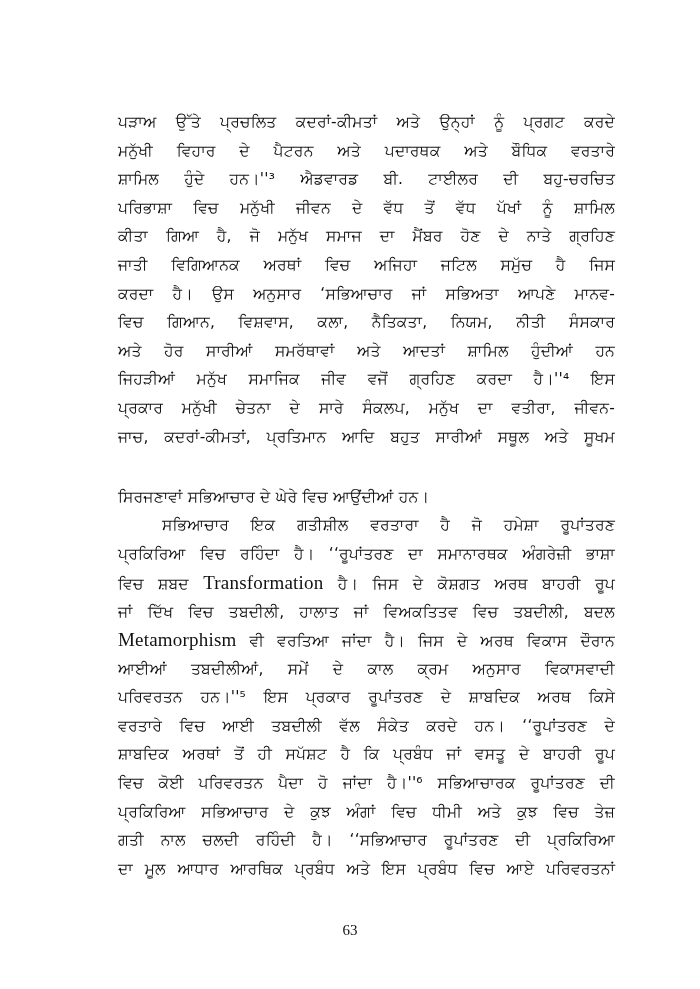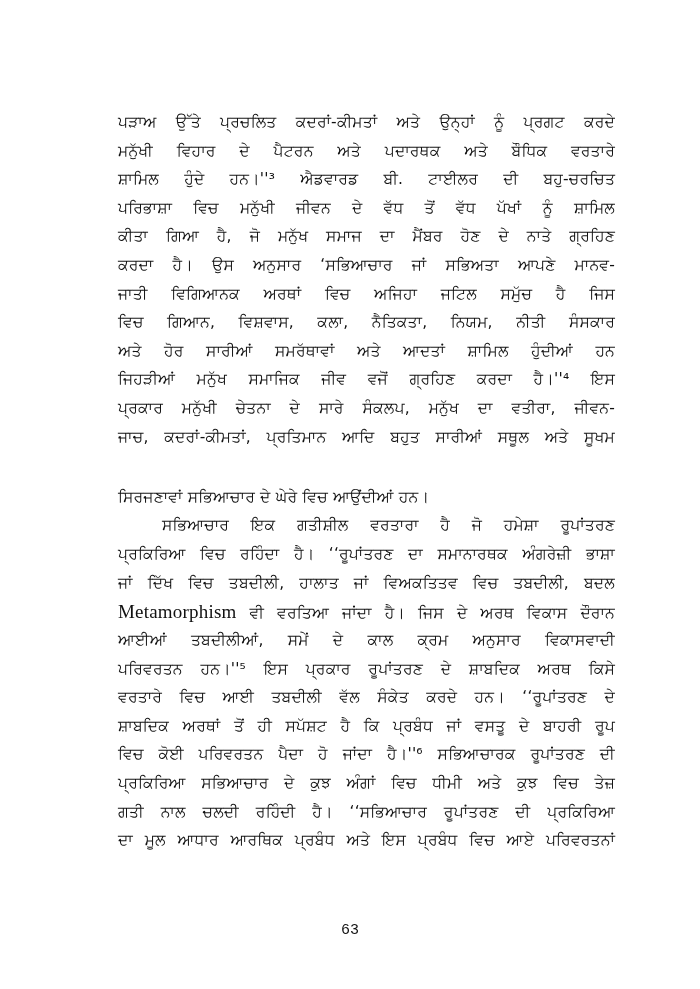"ਕਰਦਾ ਹੈ। ਉਸ ਅਨੁਸਾਰ ‘ਸਭਿਆਚਾਰ" div.line { order: before "ਜਾਤੀ ਵਿਗਿਆਨਕ ਅਰਥਾਂ ਵਿਚ ਅਜਿਹਾ" -> after "ਜਾਤੀ ਵਿਗਿਆਨਕ ਅਰਥਾਂ ਵਿਚ ਅਜਿਹਾ" }
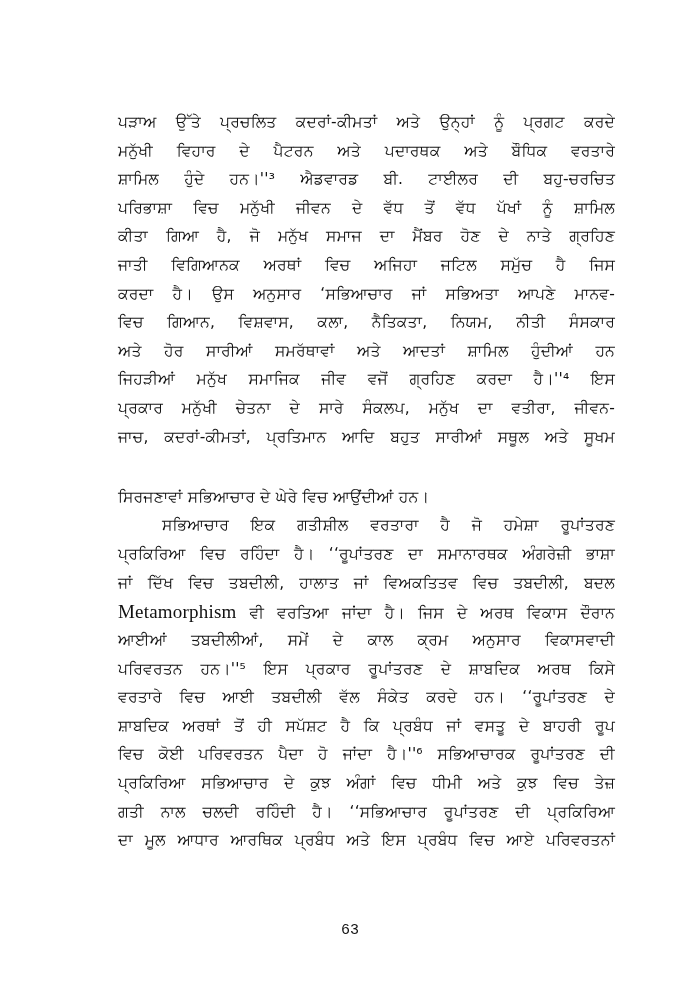"ਵਿਚ ਸ਼ਬਦ Transformation ਹੈ। ਜਿਸ" div.line { html: none -> <div>ਵਿਚ ਸ਼ਬਦ <span>Transformation</span> ਹੈ। ਜਿਸ ਦੇ ਕੋਸ਼ਗਤ ਅਰਥ ਬਾਹਰੀ ਰੂਪ</div> }
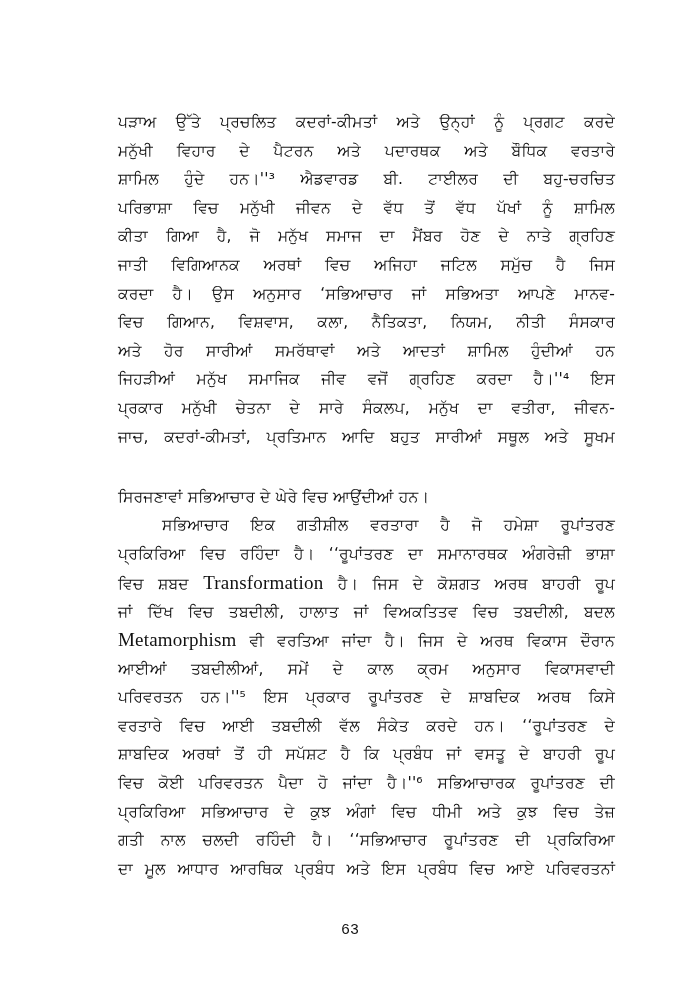"63" .page-number { font-family: Liberation Mono, monospace -> Liberation Serif, serif }
